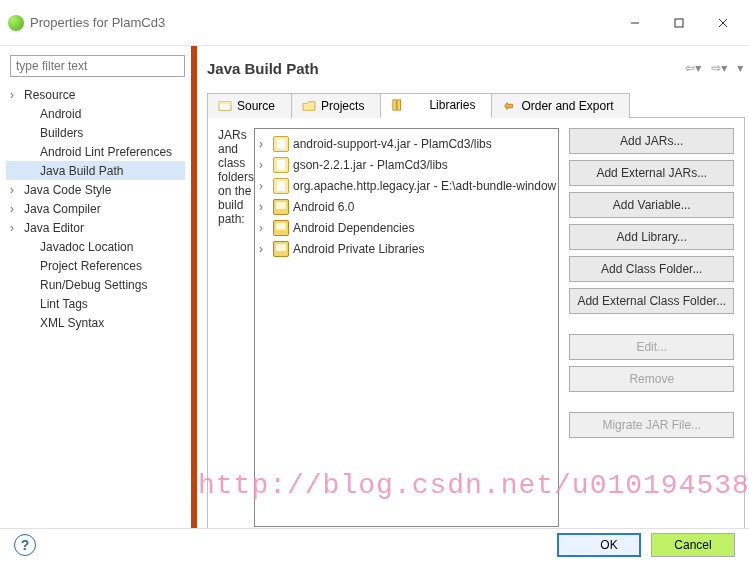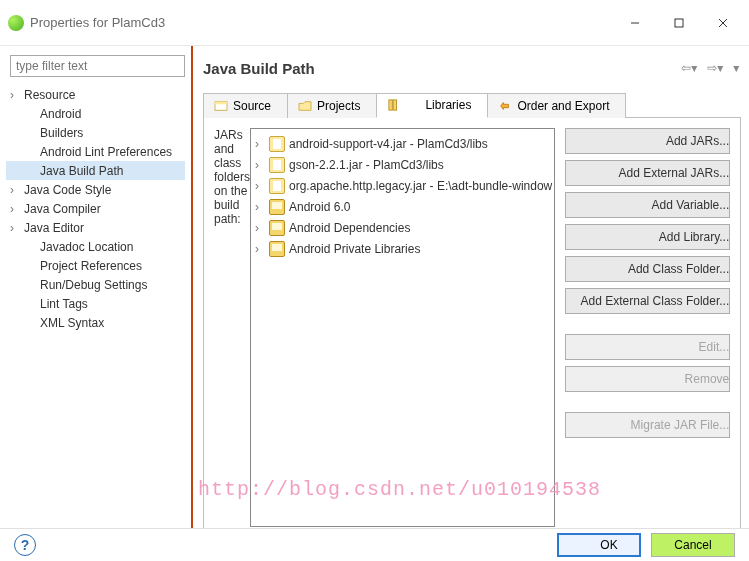"type filter text" .left-pane { border-right: 2px solid #c2410c -> 6px solid #c2410c }
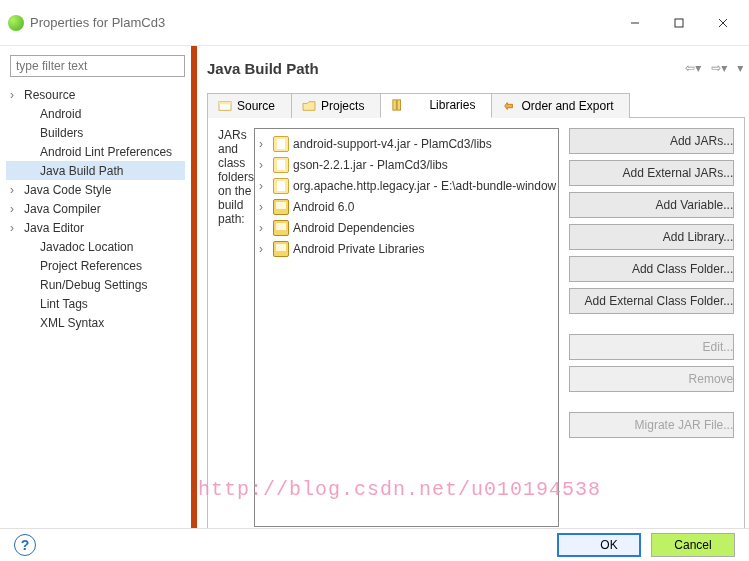"Add JARs..." .btn { text-align: right -> none }
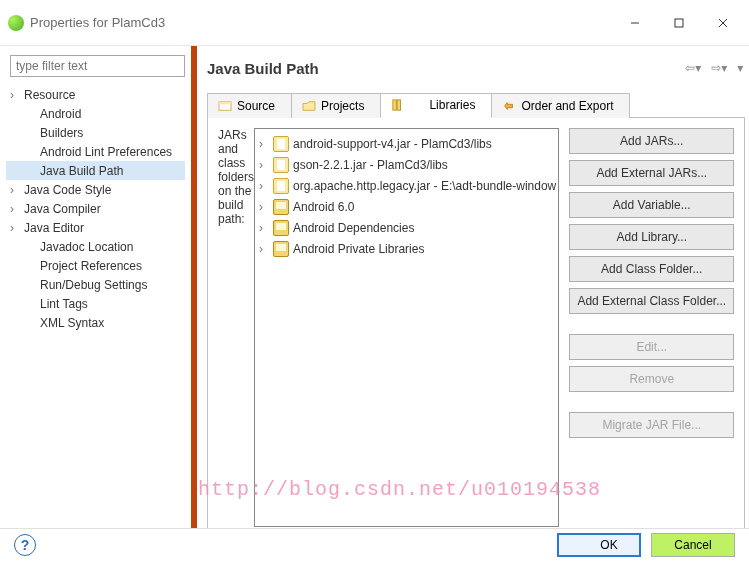"http://blog.csdn.net/u010194538" .watermark { font-size: 20px -> 28px }
